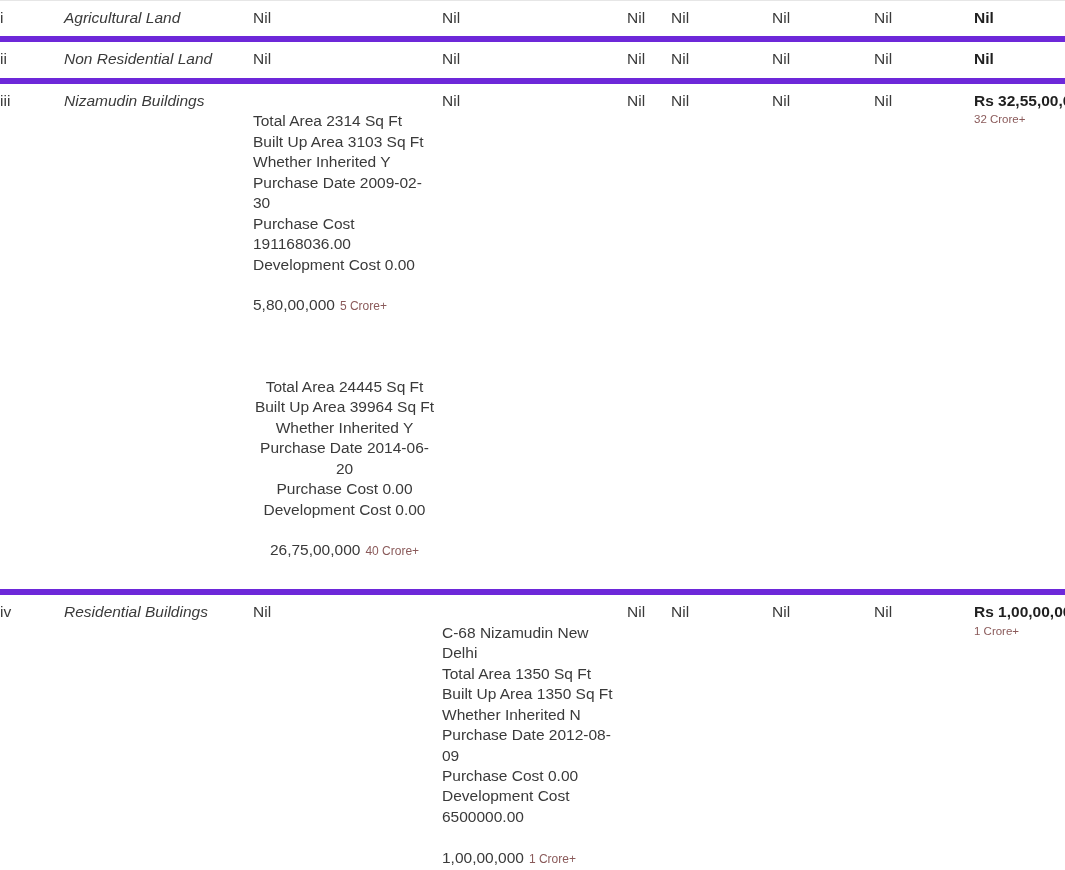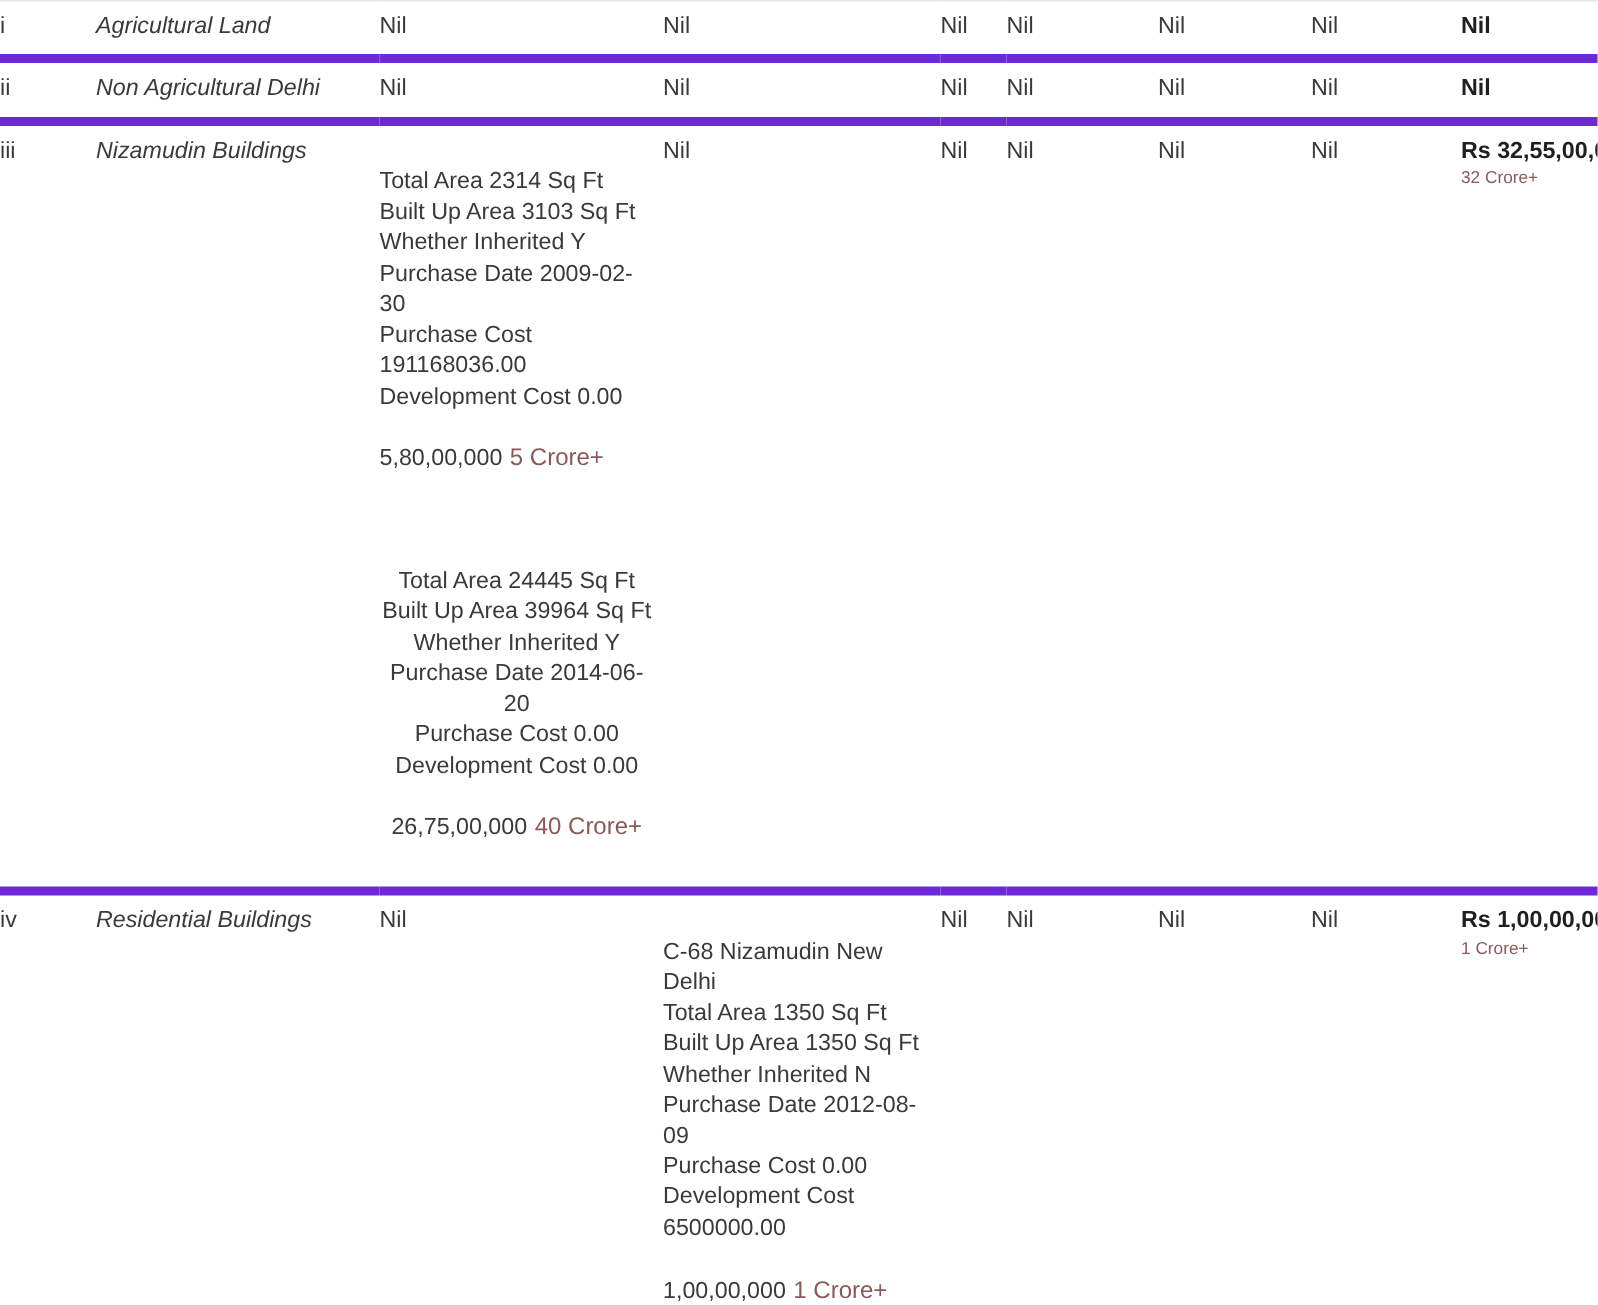"Non Agricultural Delhi" td.c-type { text: Agricultural Delhi -> Residential Land }
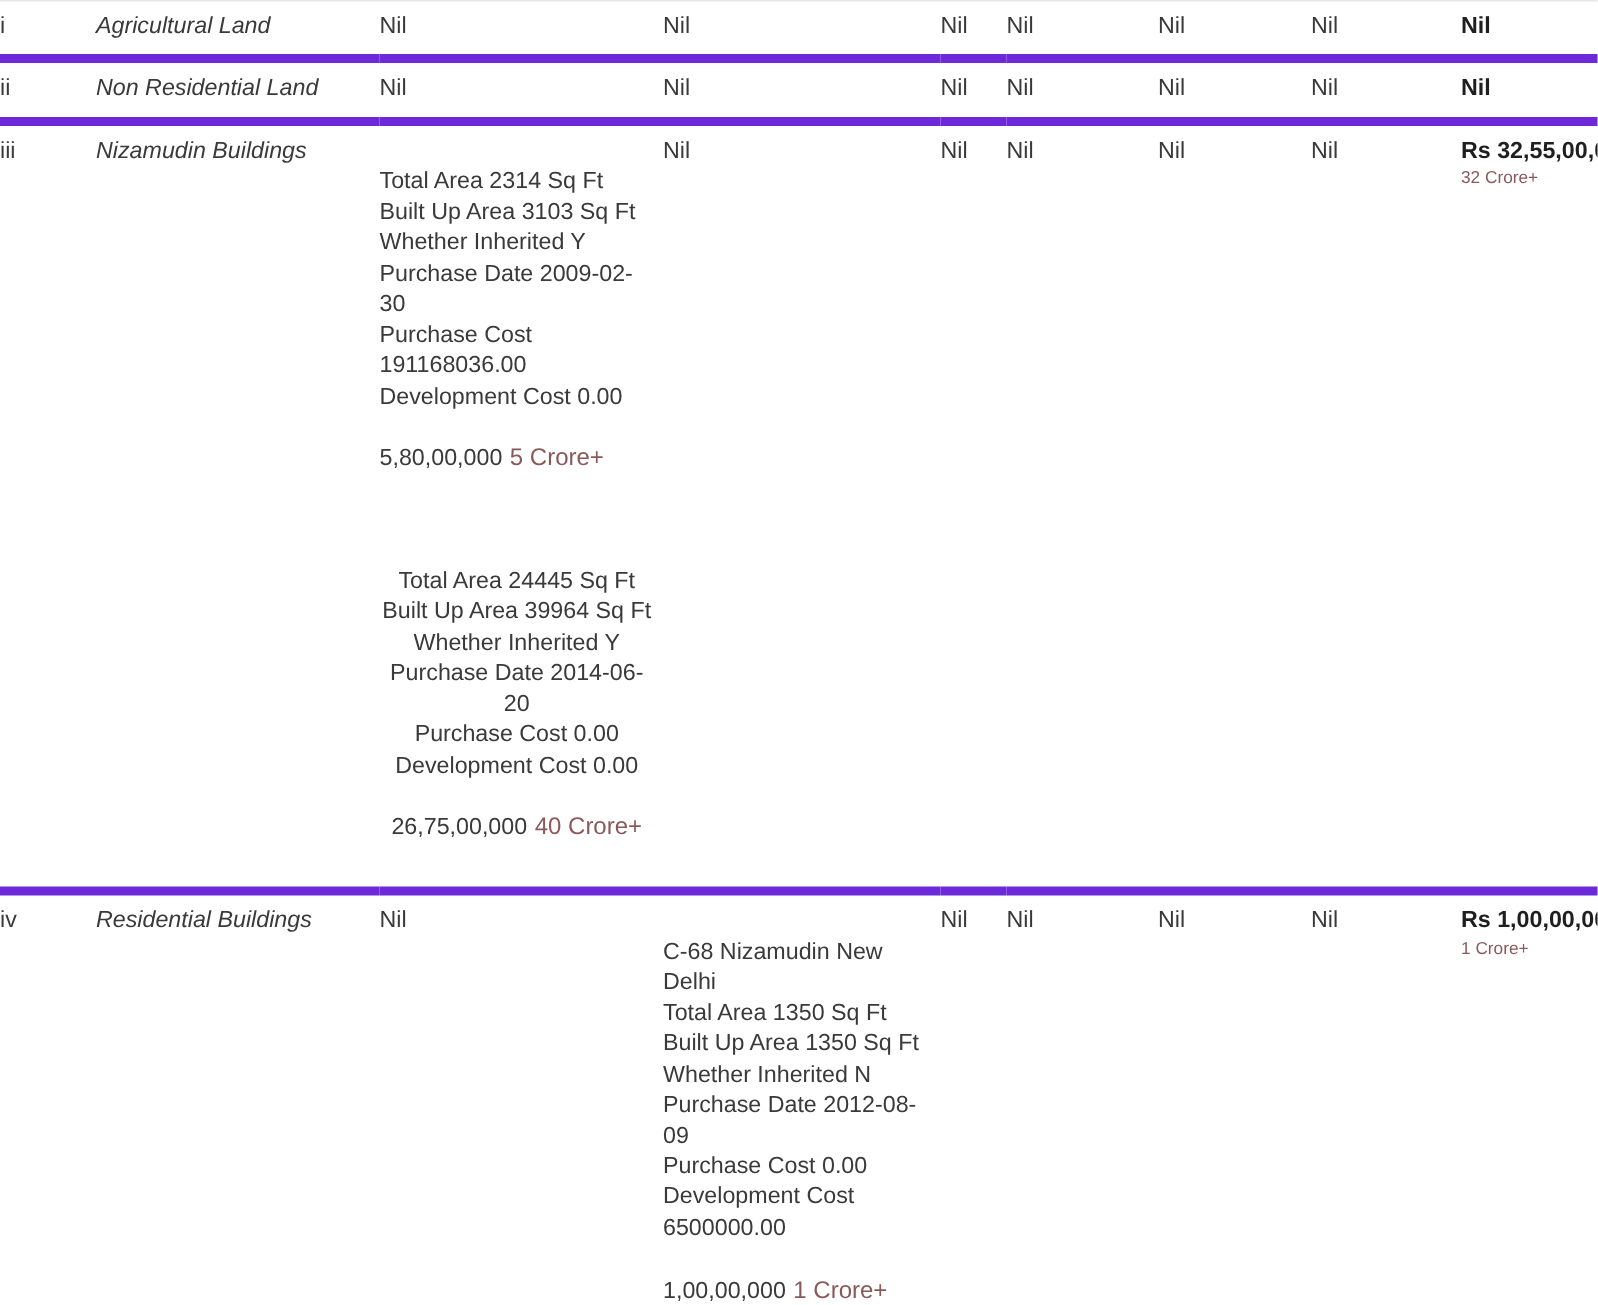"5 Crore+" .crore { font-size: 16px -> 12px }
